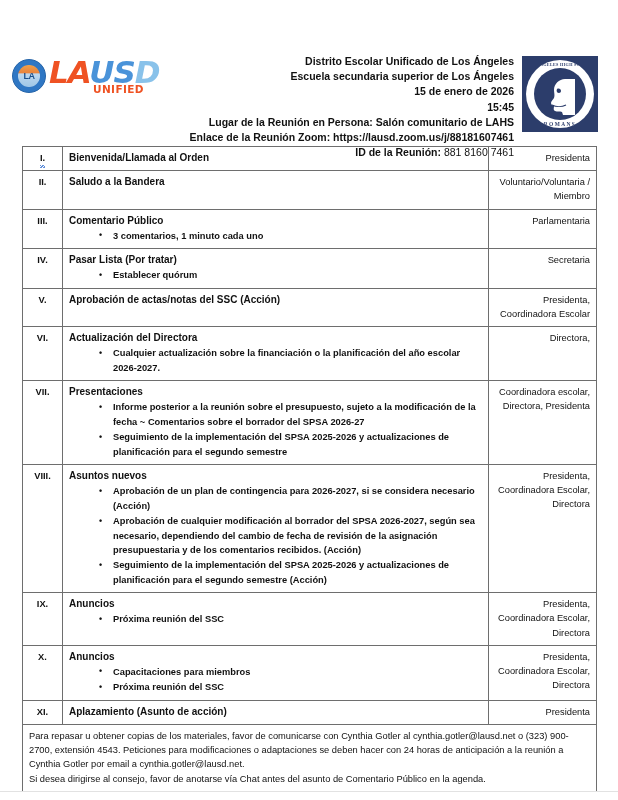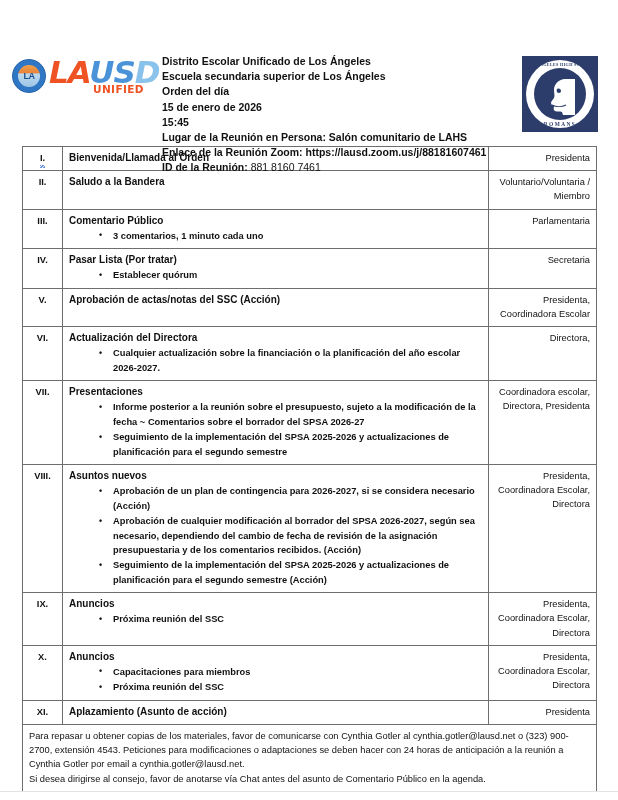"Distrito Escolar Unificado de Los" .header-center { text-align: left -> right }
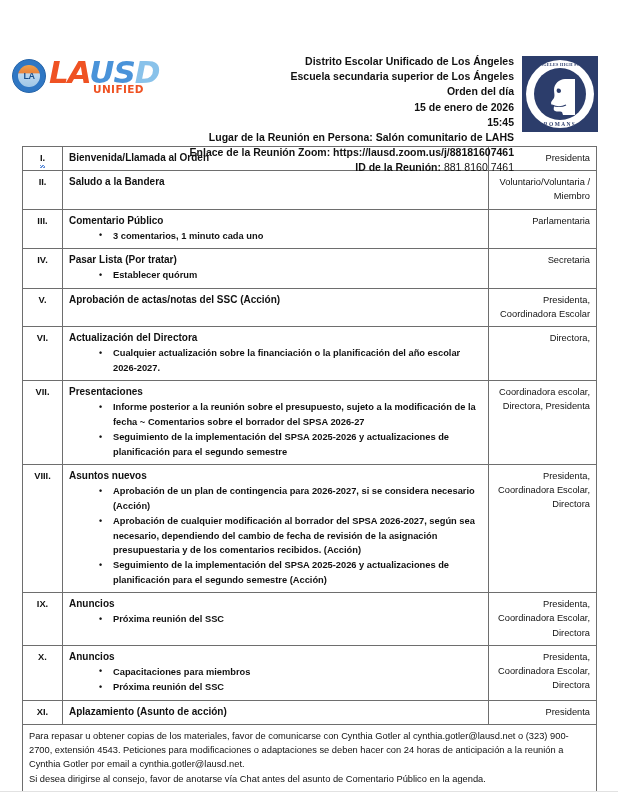"Orden del día" div.hline { html: <div>Orden del día</div> -> none }
